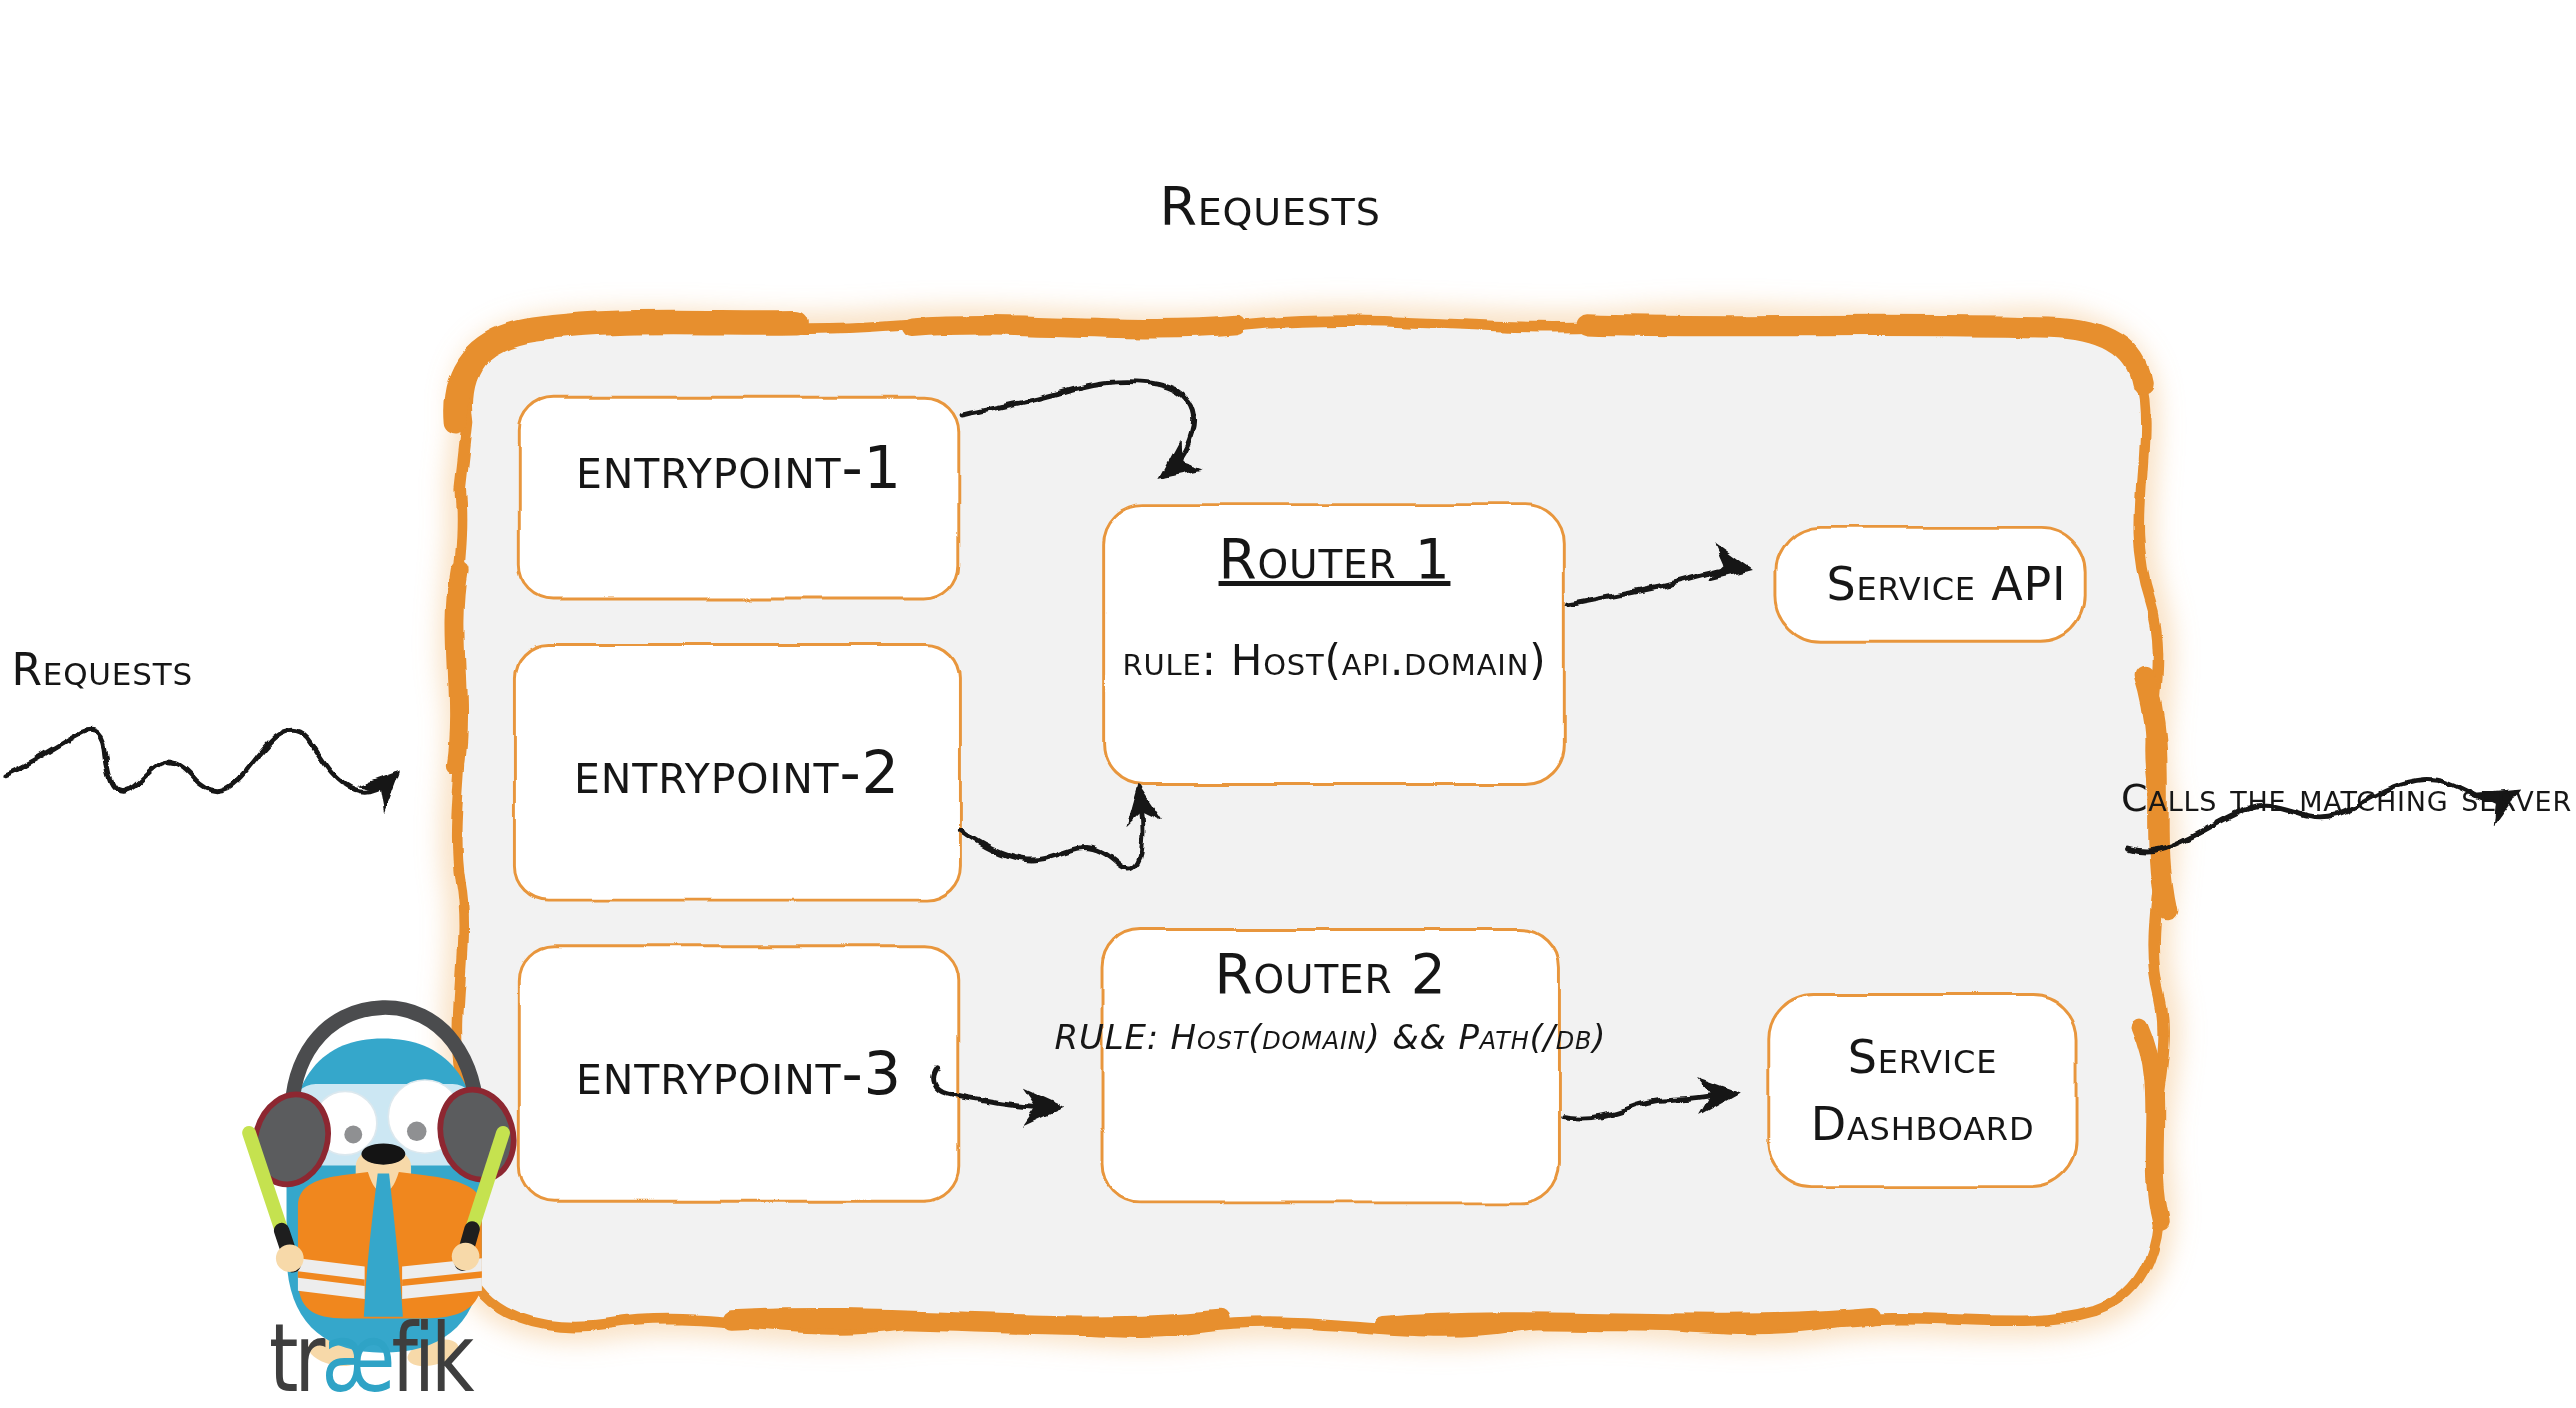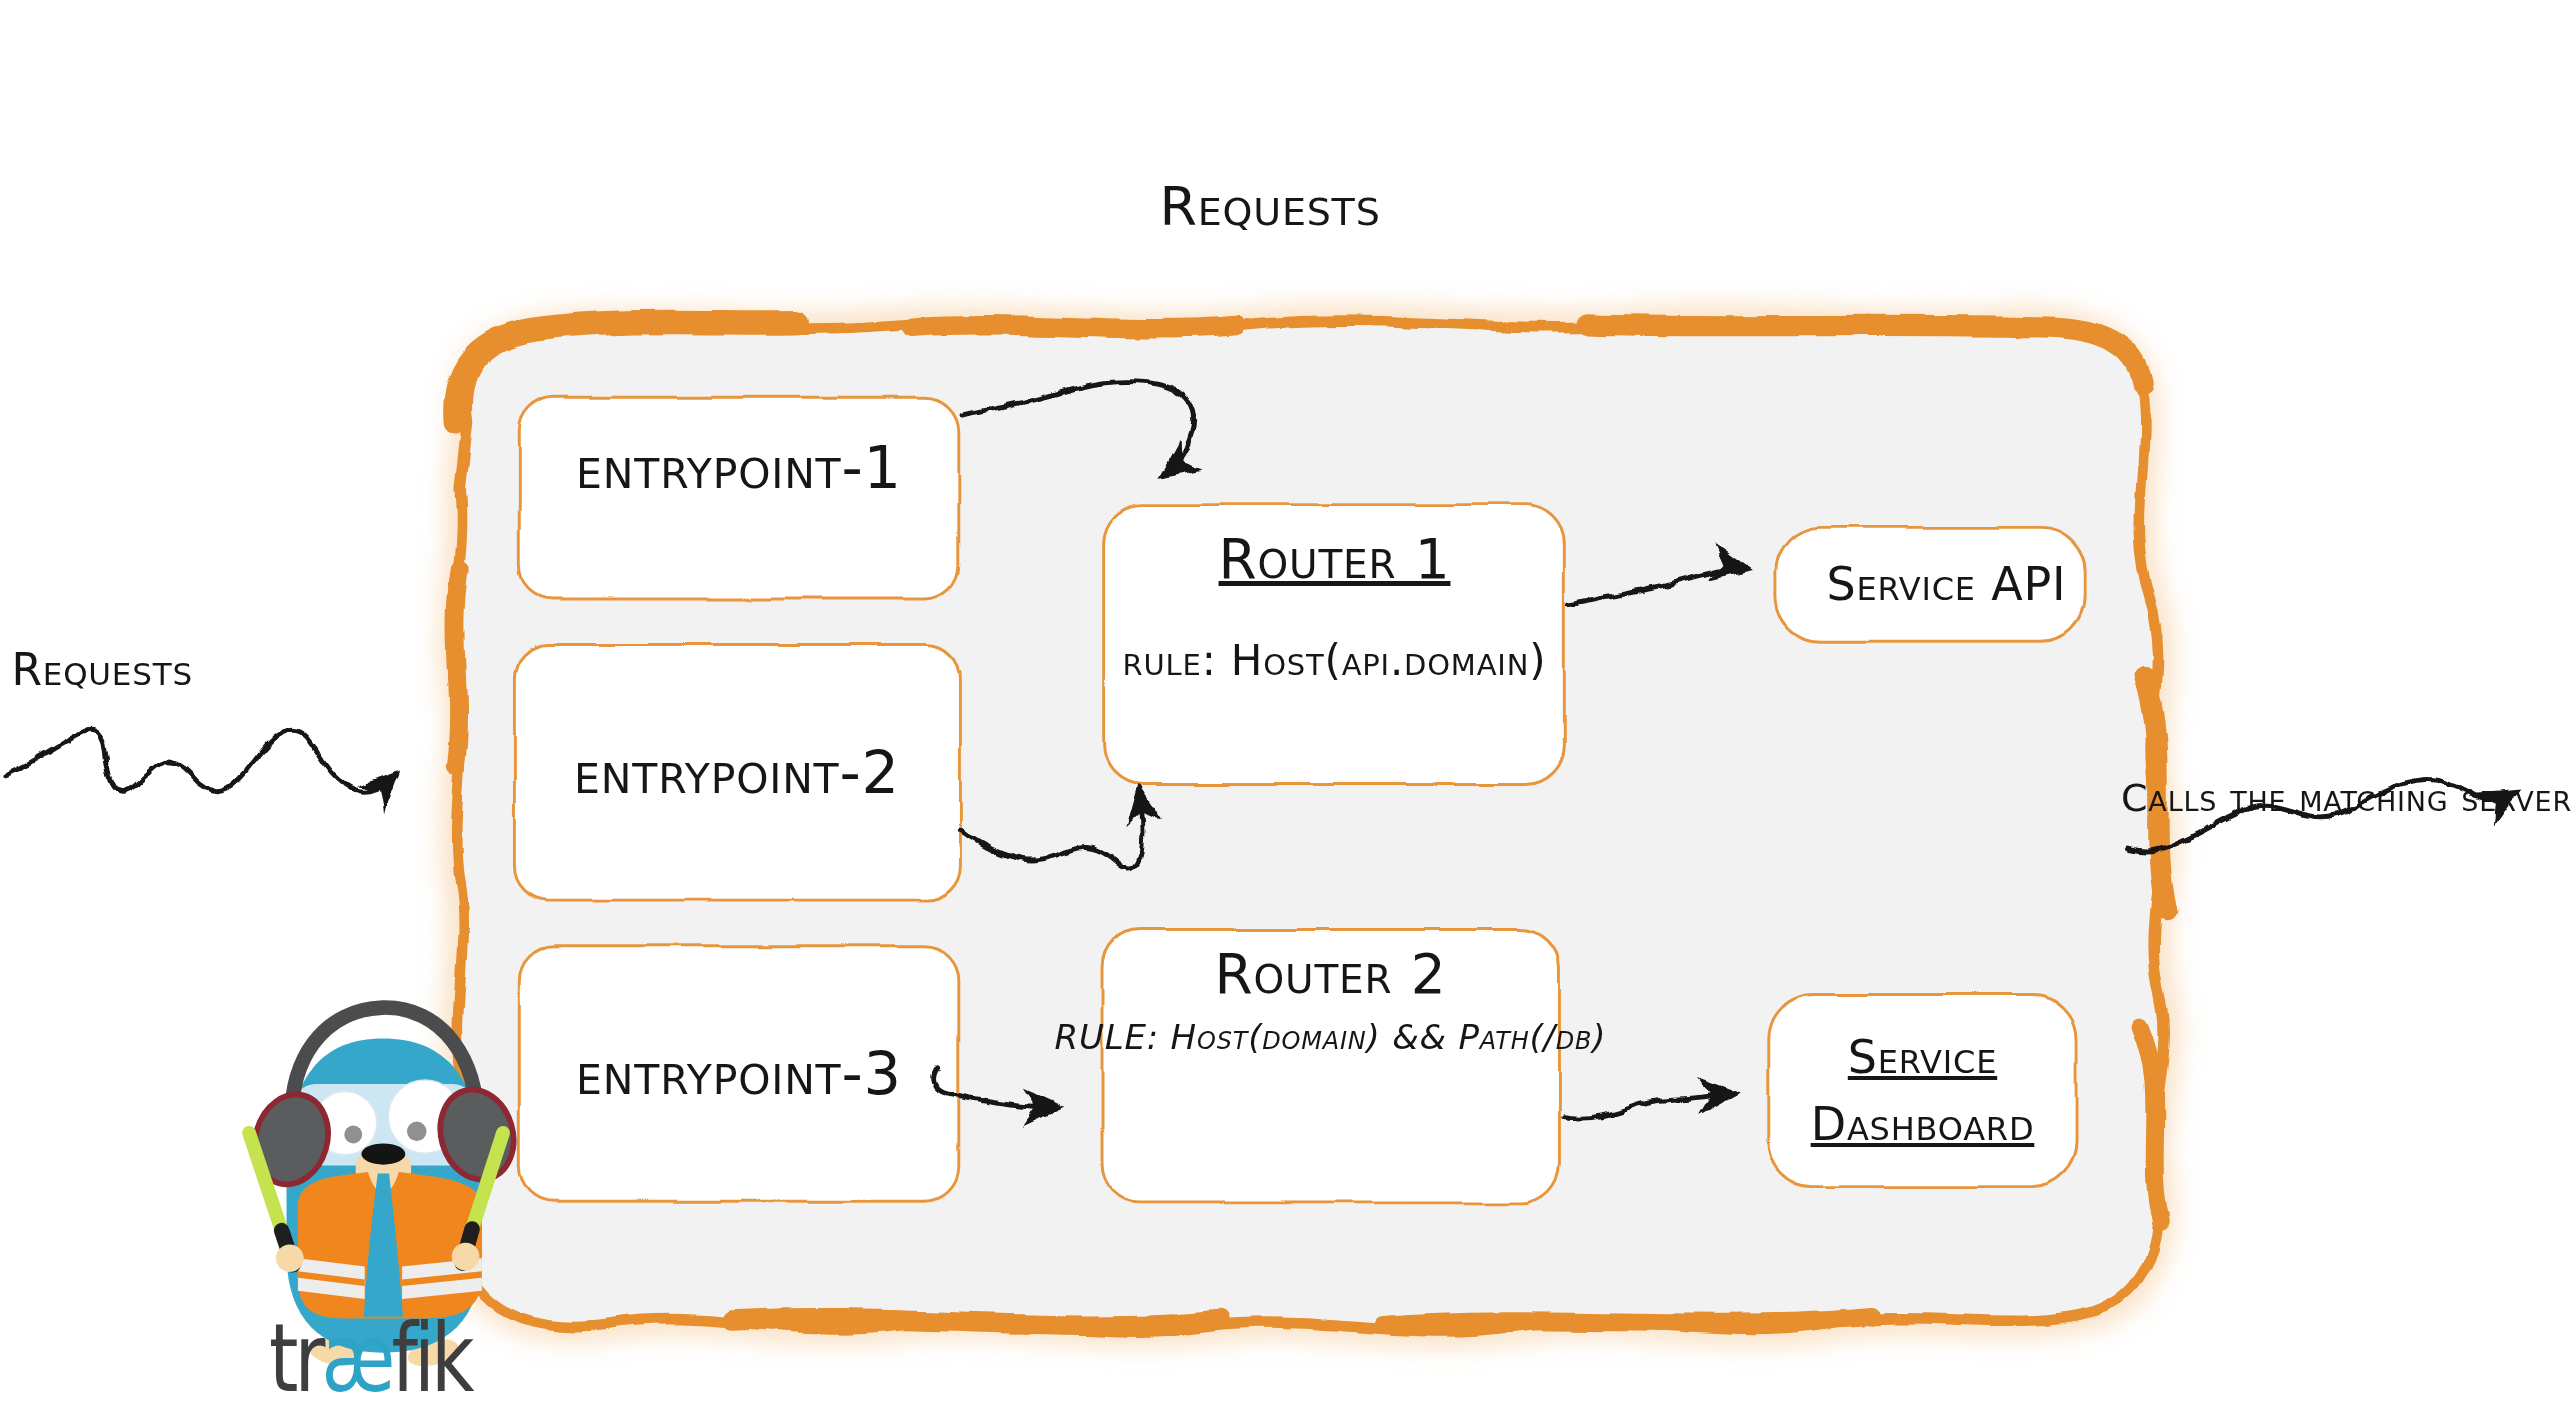"Service Dashboard" .lbl.wrap { text-decoration: underline -> none }
